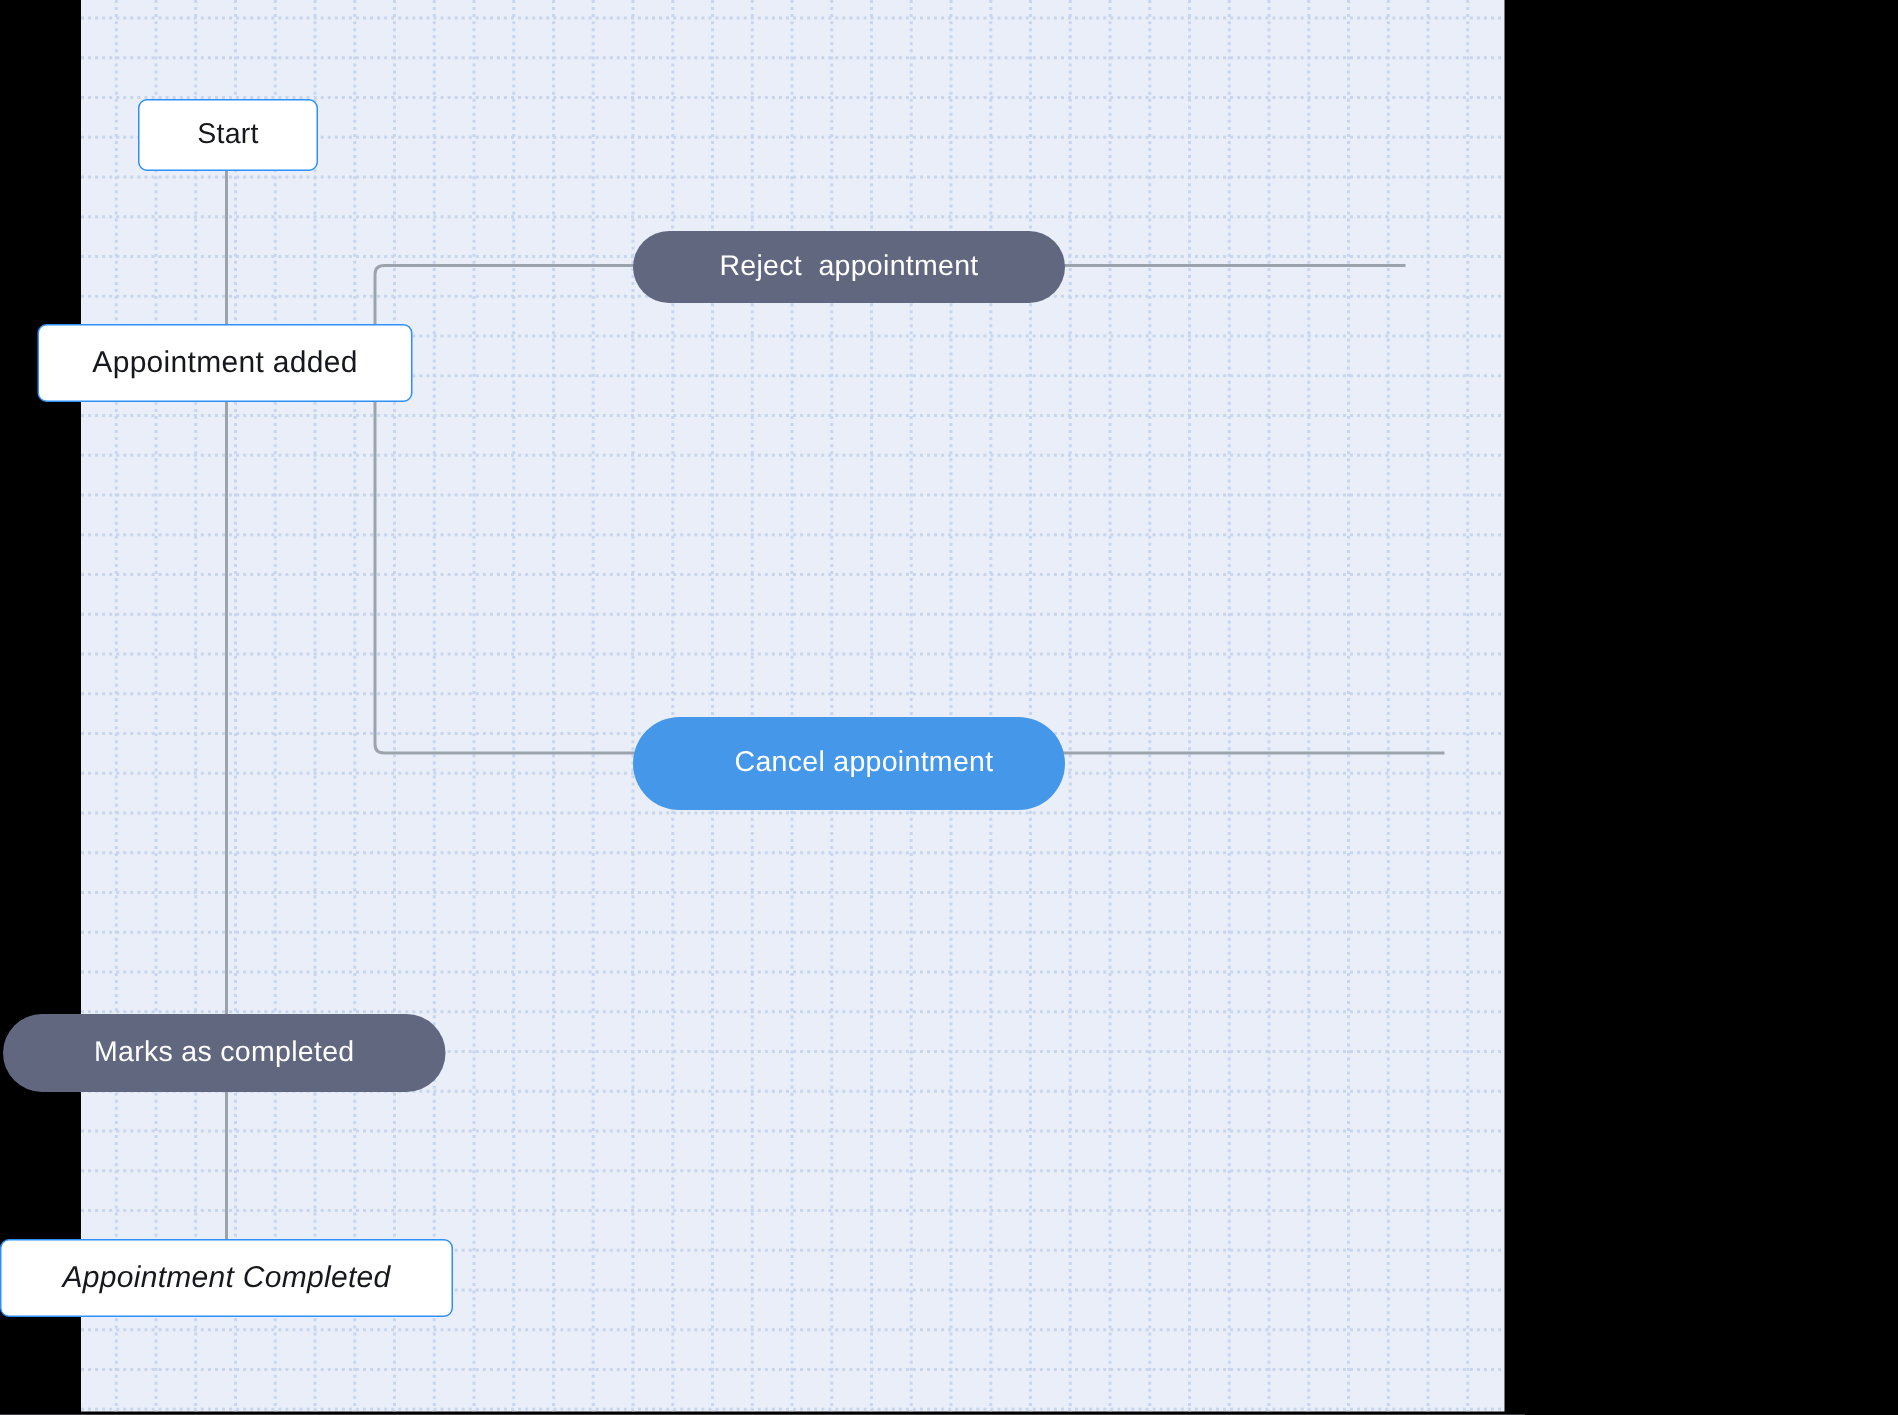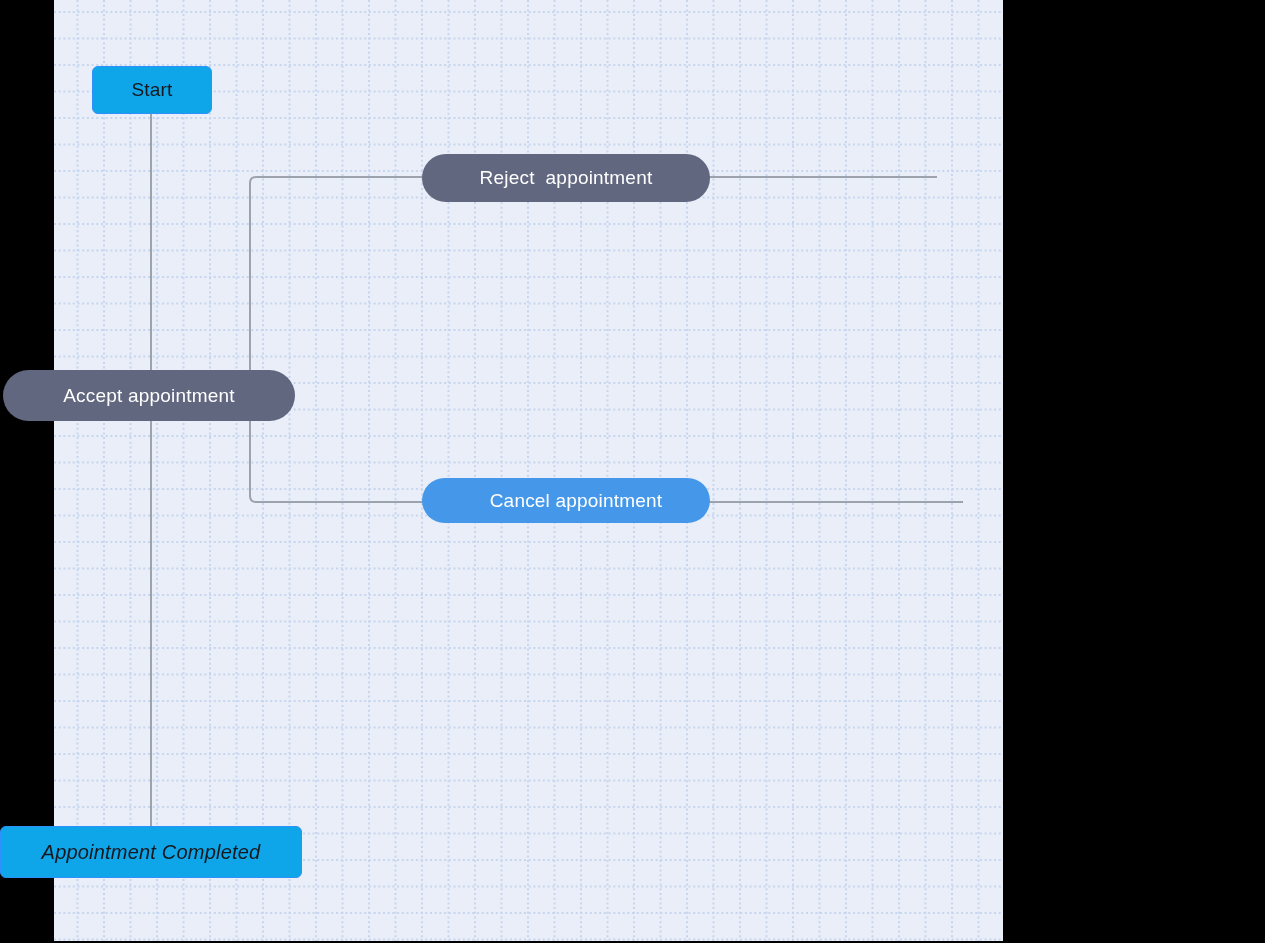"Start" .state-box { background: #0ea5e9 -> #ffffff }
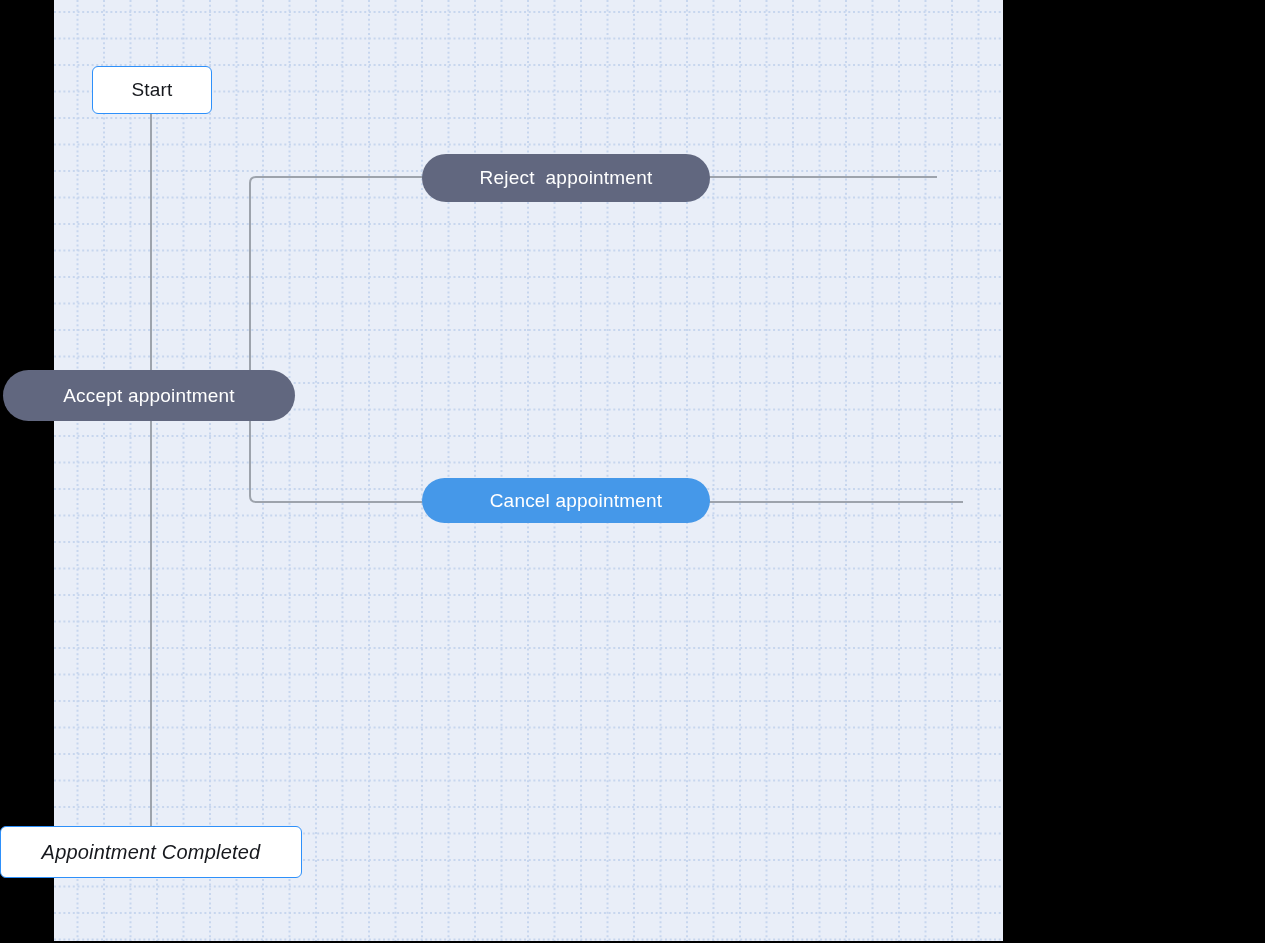"Appointment added" div.node { html: none -> <div>Appointment added</div> }
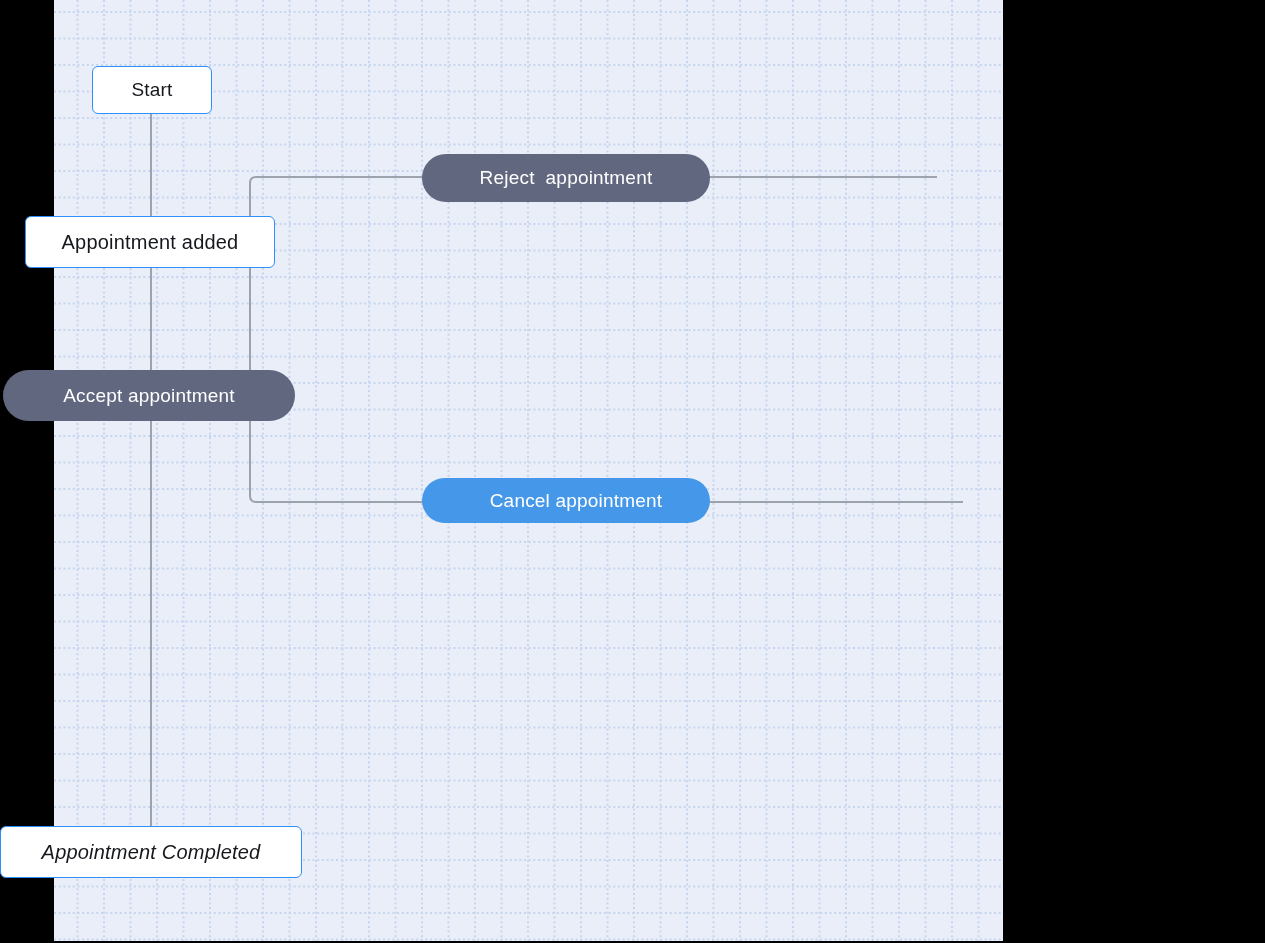"Accept appointment" div.node { html: <div>Accept appointment</div> -> none }
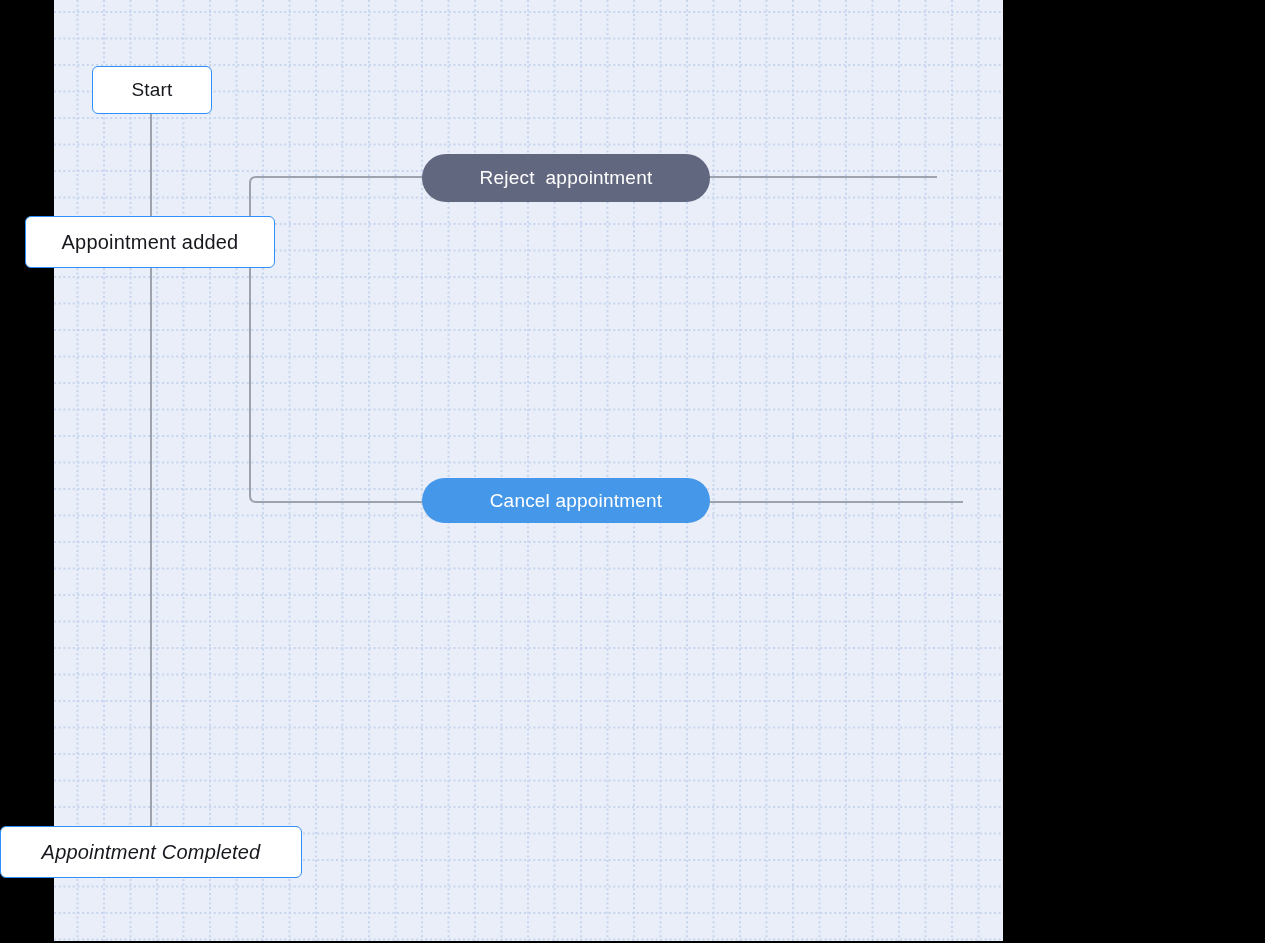"Cancel appointment" #node-cancel { height: 45px -> 62px }
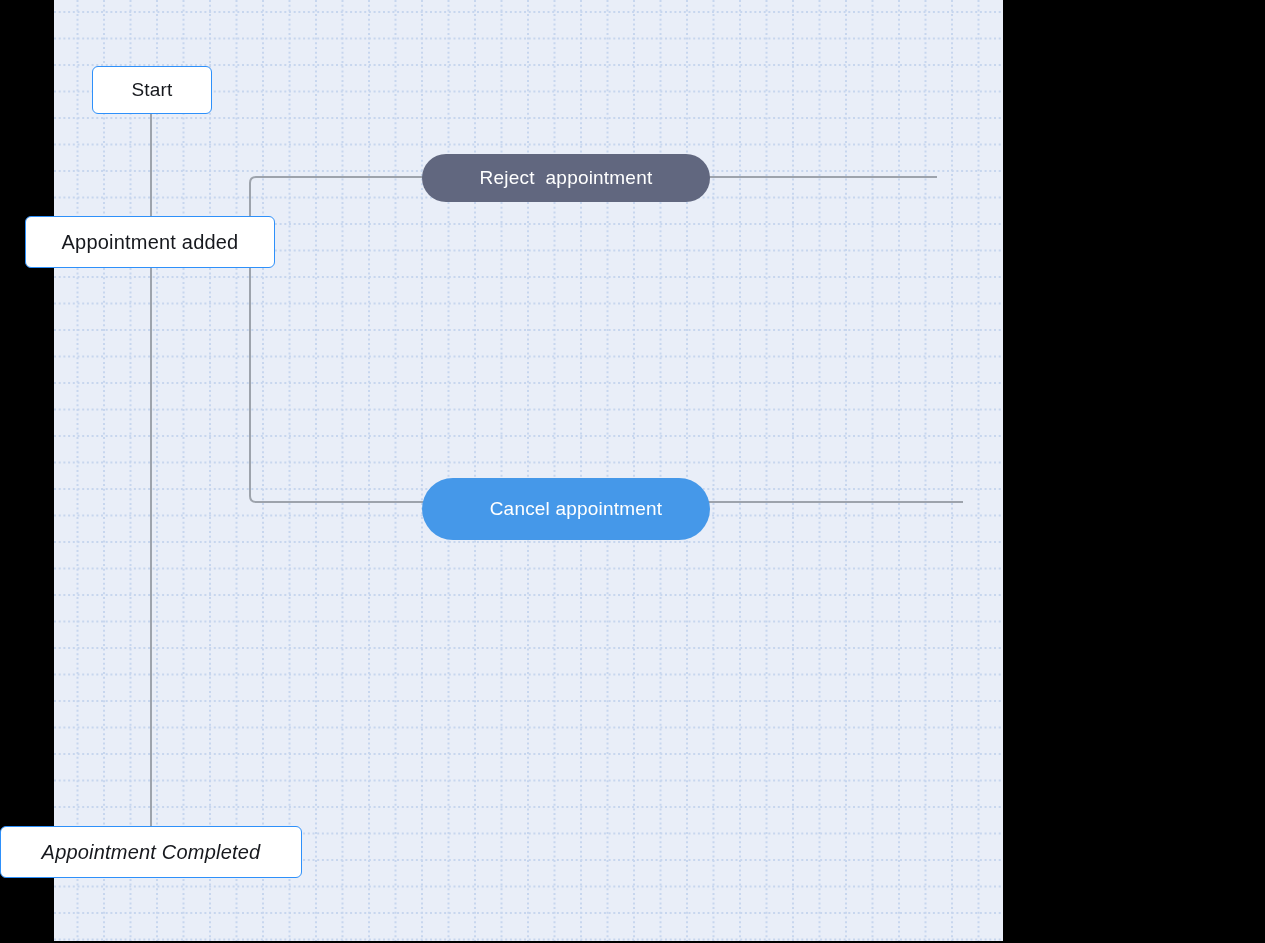"Marks as completed" div.node { html: none -> <div>Marks as completed</div> }
